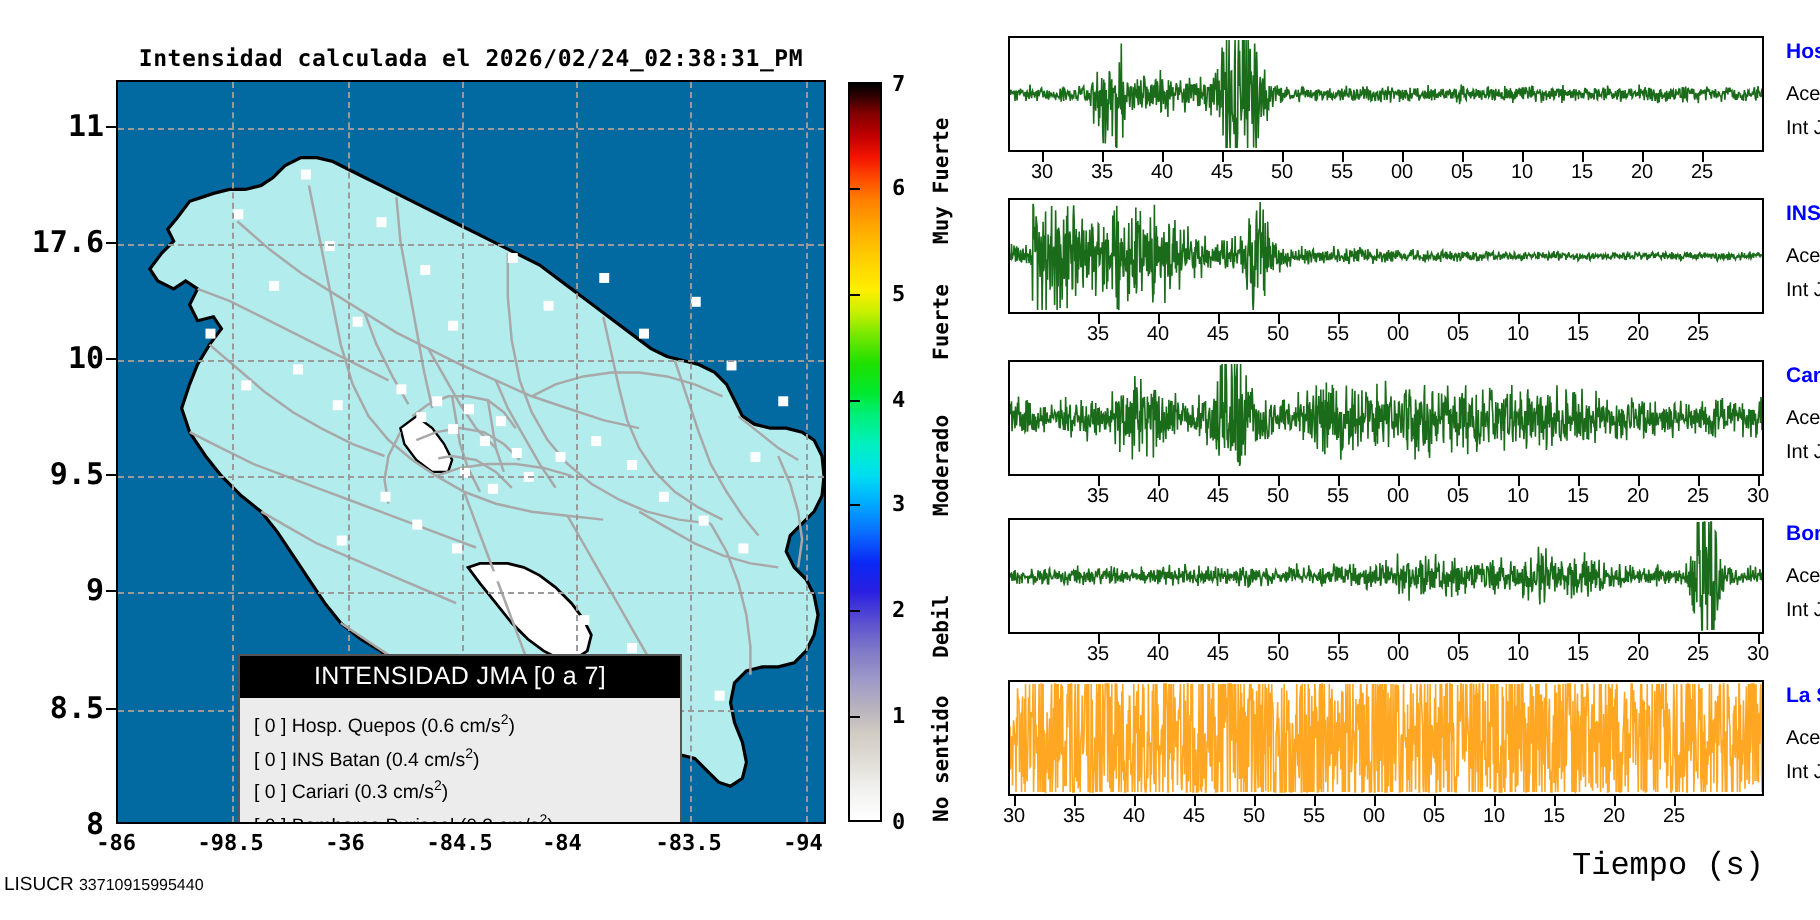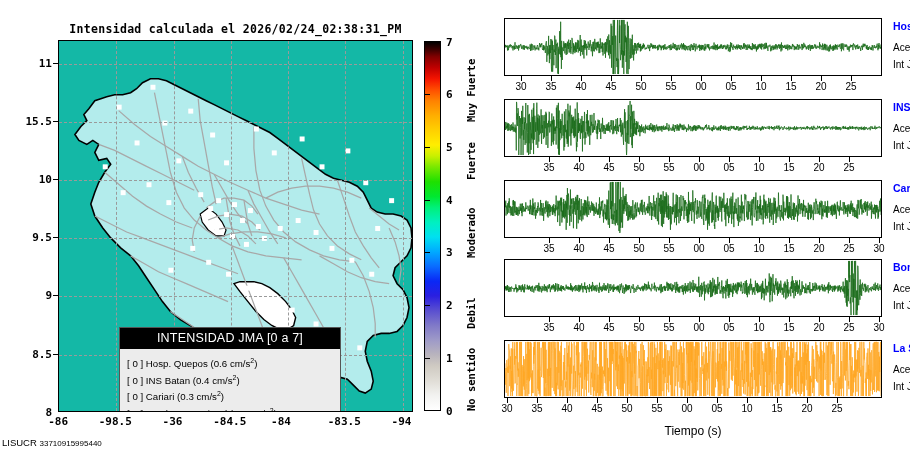"11" .ytick-lbl { font-size: 11px -> 15px }
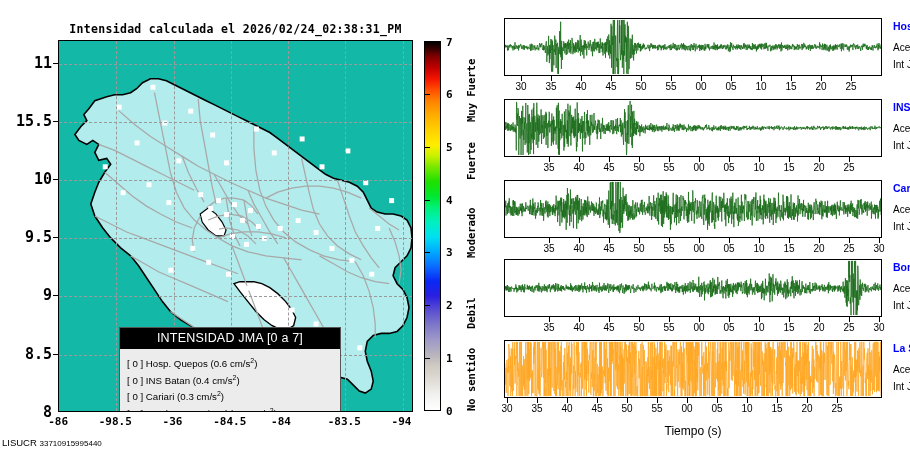"15.5" div.ytick-lbl { text: 15.5 -> 17.6 }
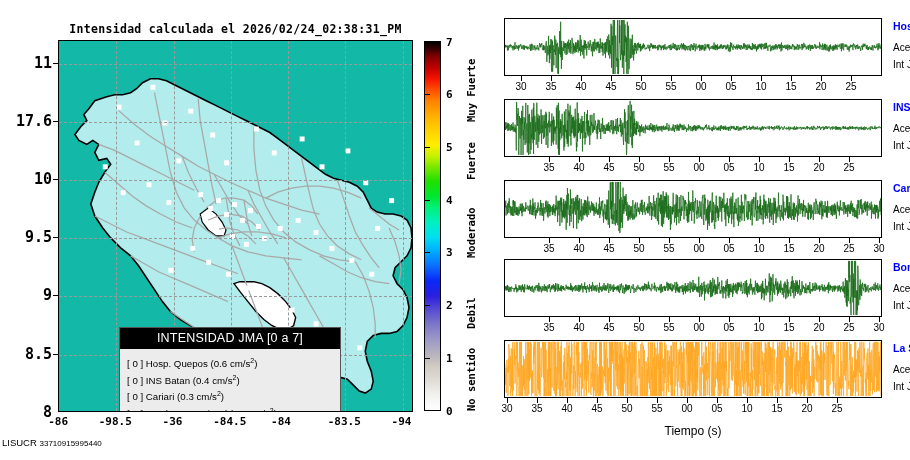"INTENSIDAD JMA [0 a 7]" #map-plot { background: #14b8a6 -> #0369a1 }
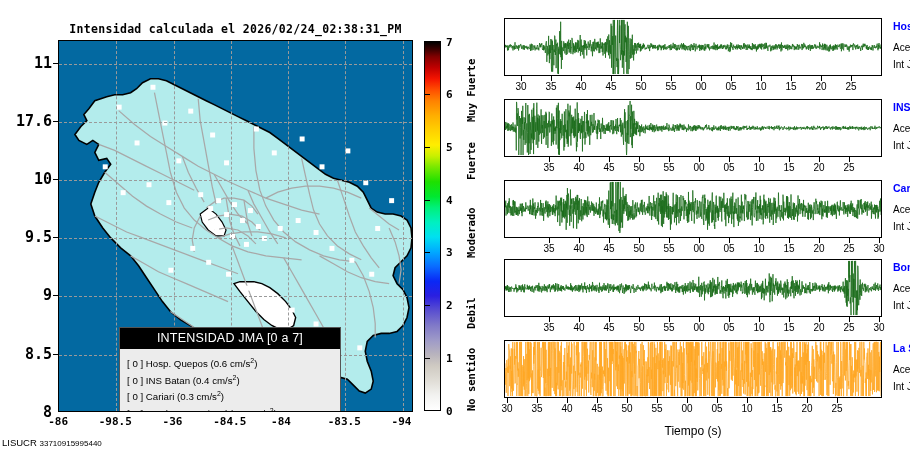"Tiempo (s)" #tiempo-lbl { font-family: none -> Liberation Mono, monospace; font-size: 12px -> 16px; text-align: center -> right }
